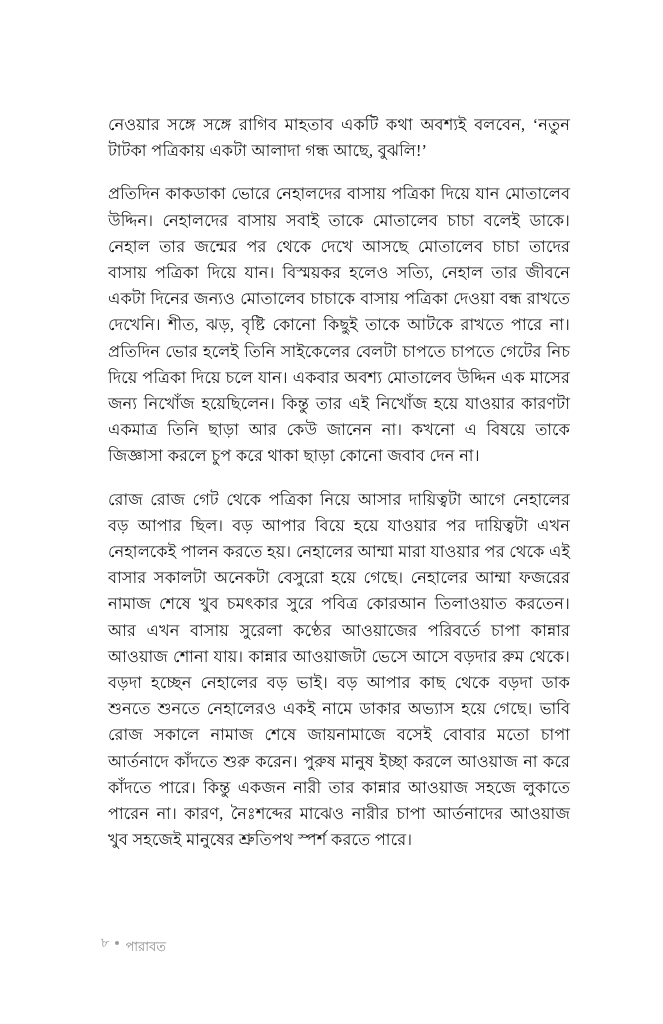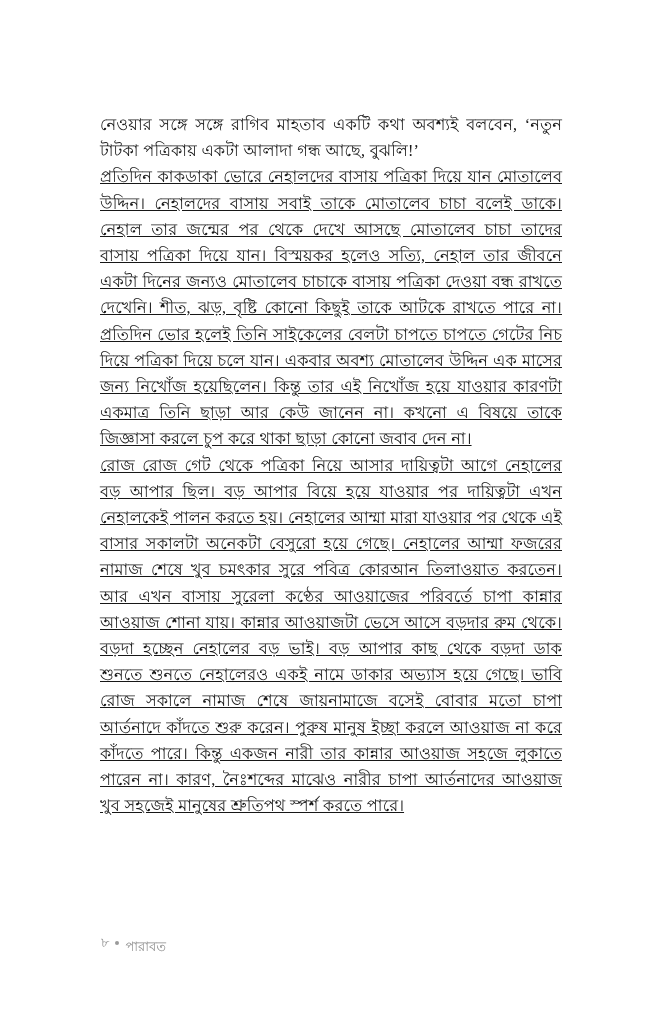"নেওয়ার সঙ্গে সঙ্গে রাগিব মাহতাব" .text-block { left: 100px -> 108px }
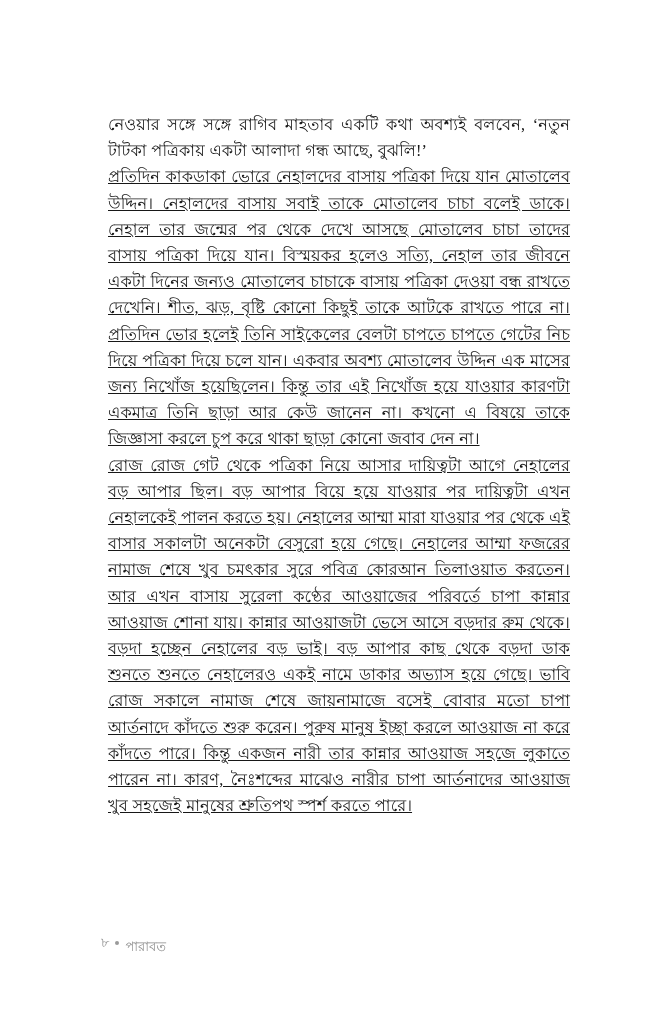"প্রতিদিন কাকডাকা ভোরে নেহালদের বাসায়" .para + .para { margin-top: 0 -> 17px; text-decoration: underline -> none }
